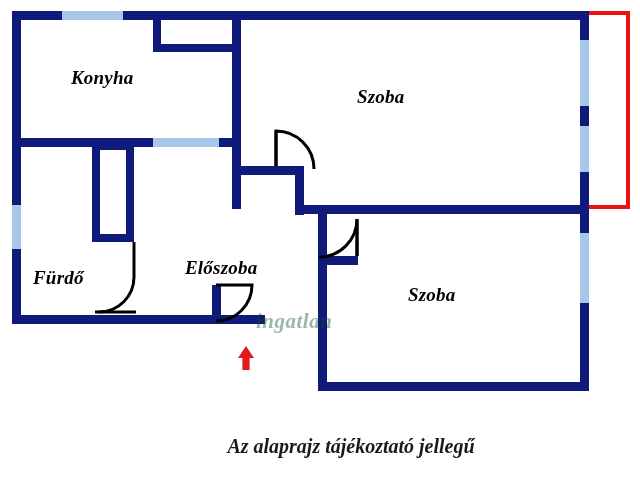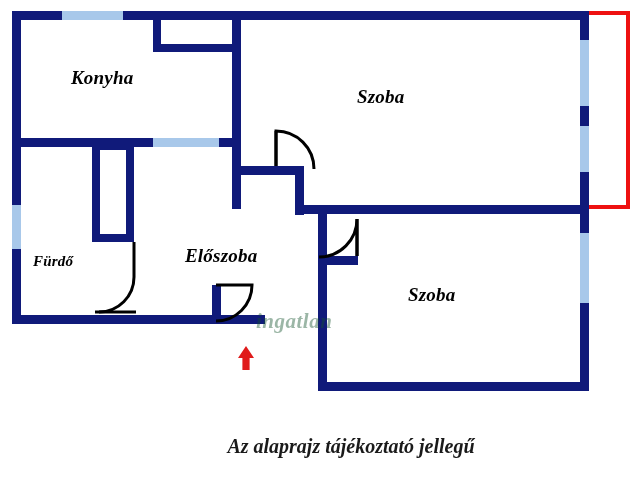"Fürdő" #label-furdo { font-size: 15px -> 19px; top: 254px -> 268px }
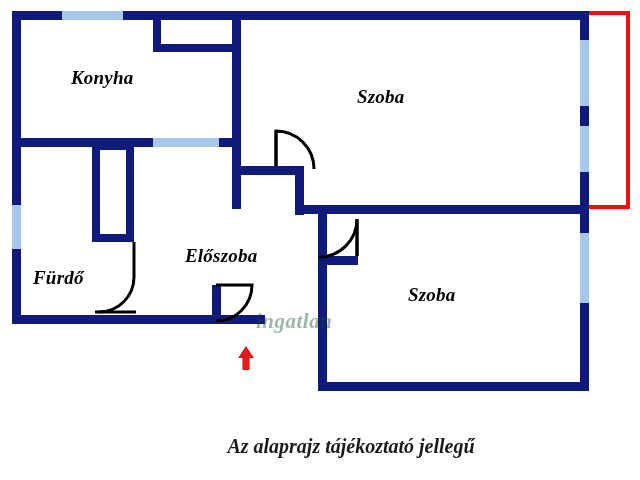"Előszoba" #label-eloszoba { top: 246px -> 258px }
